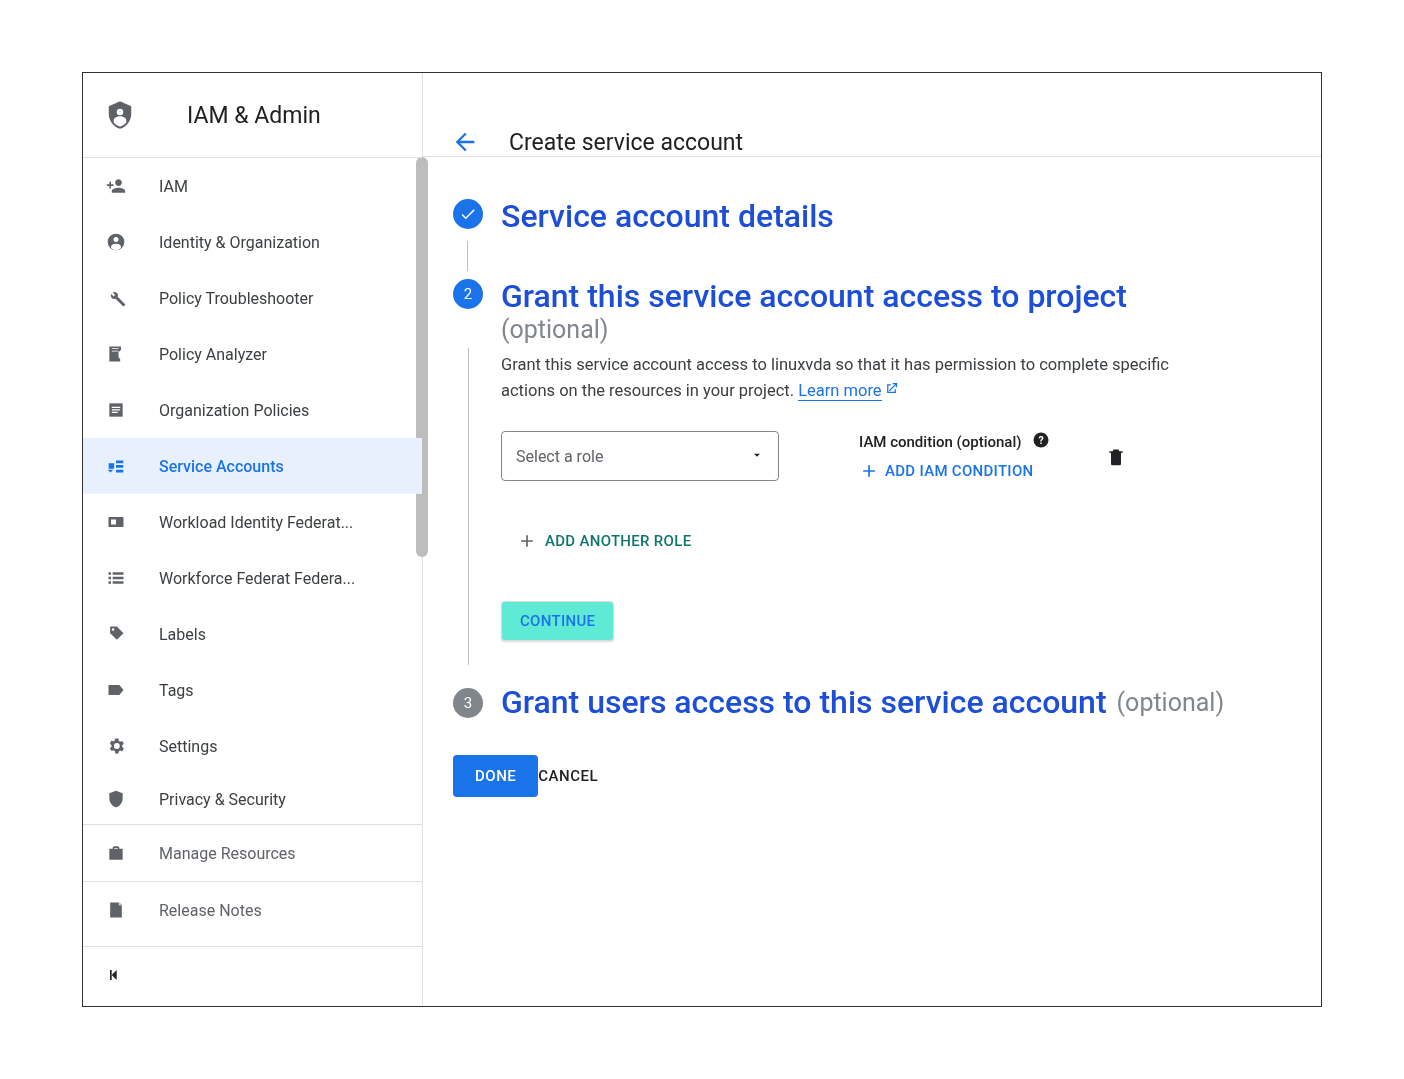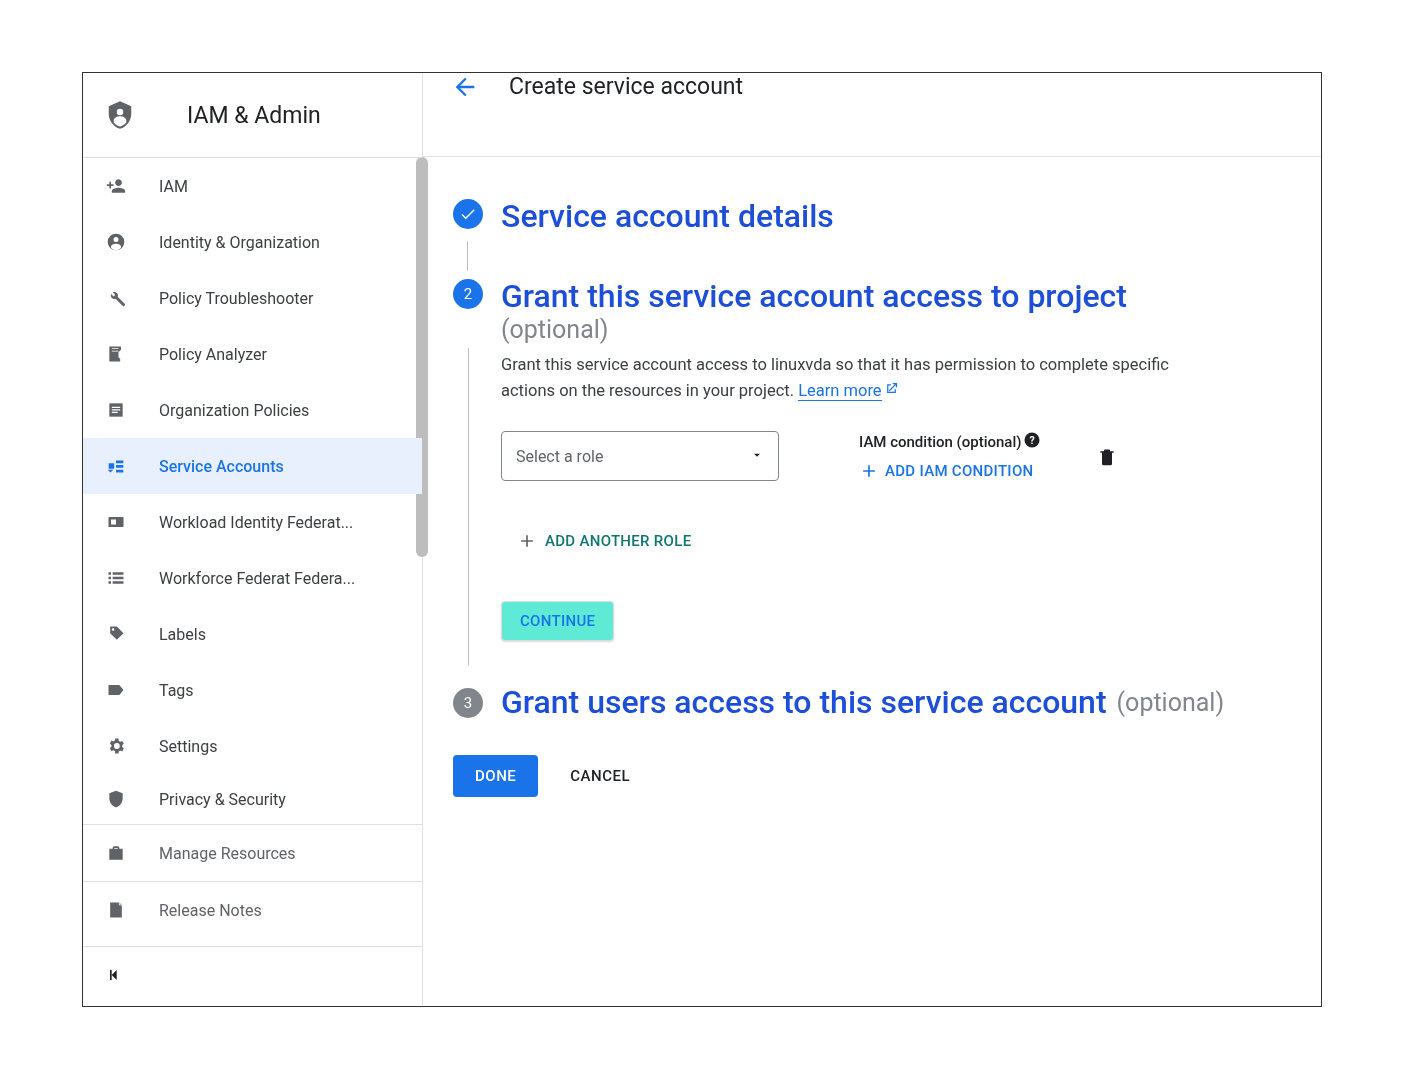"Create service account" .main-header { align-items: flex-start -> flex-end }
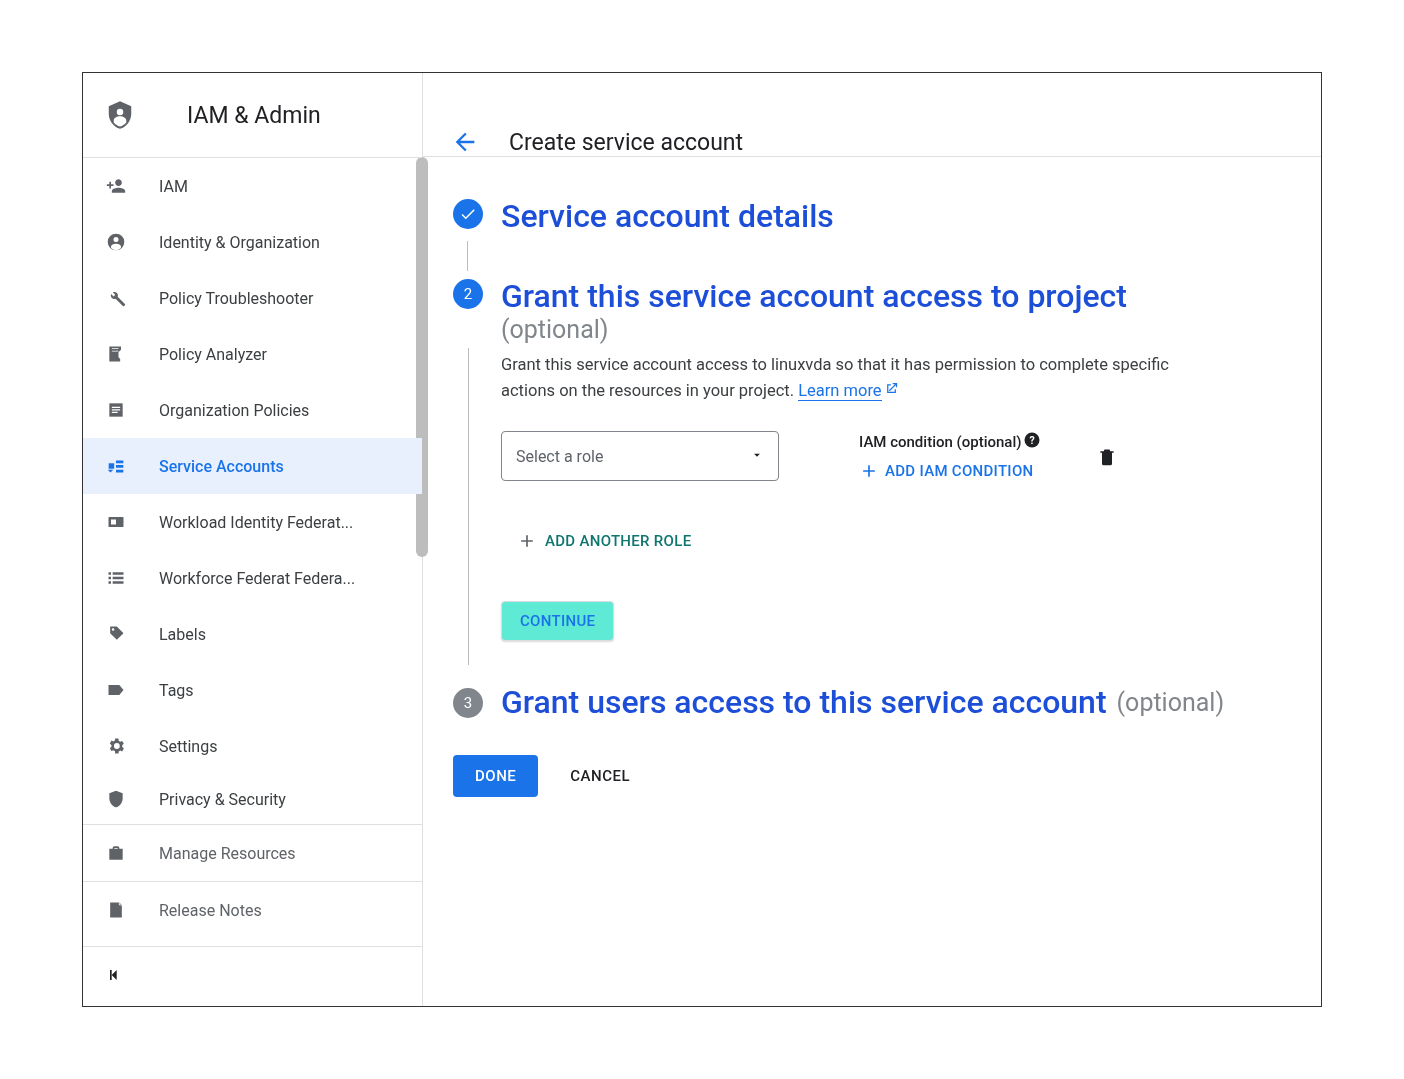"IAM condition (optional)" .iam-cond-label { gap: 1px -> 10px }
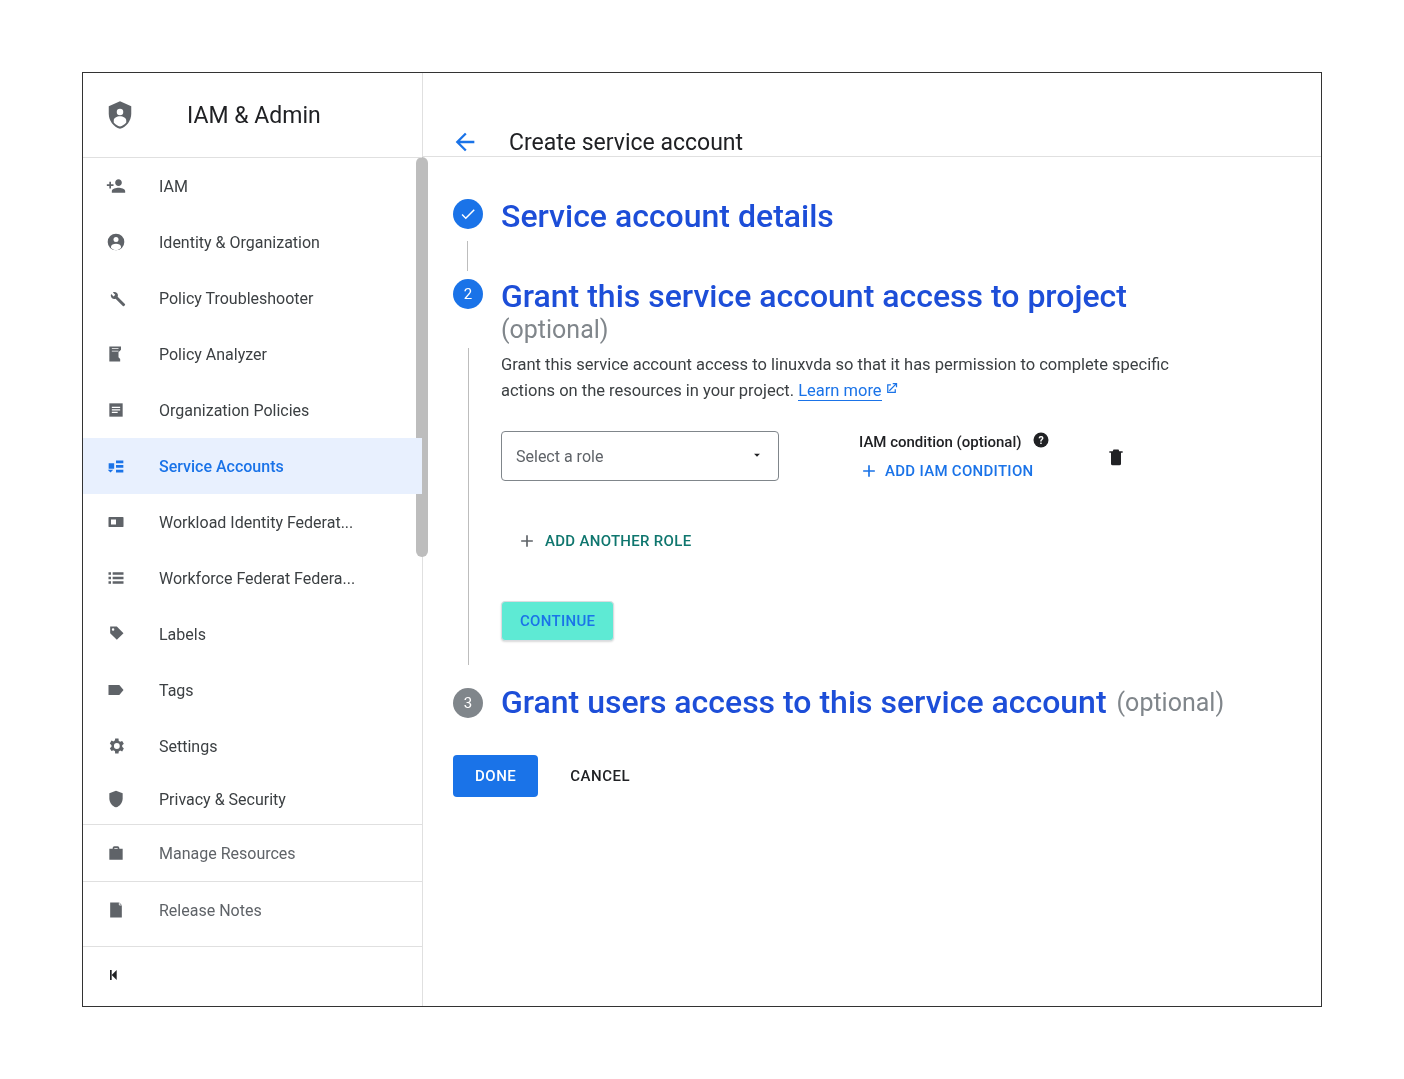"DONE" .action-row { gap: 32px -> none }
